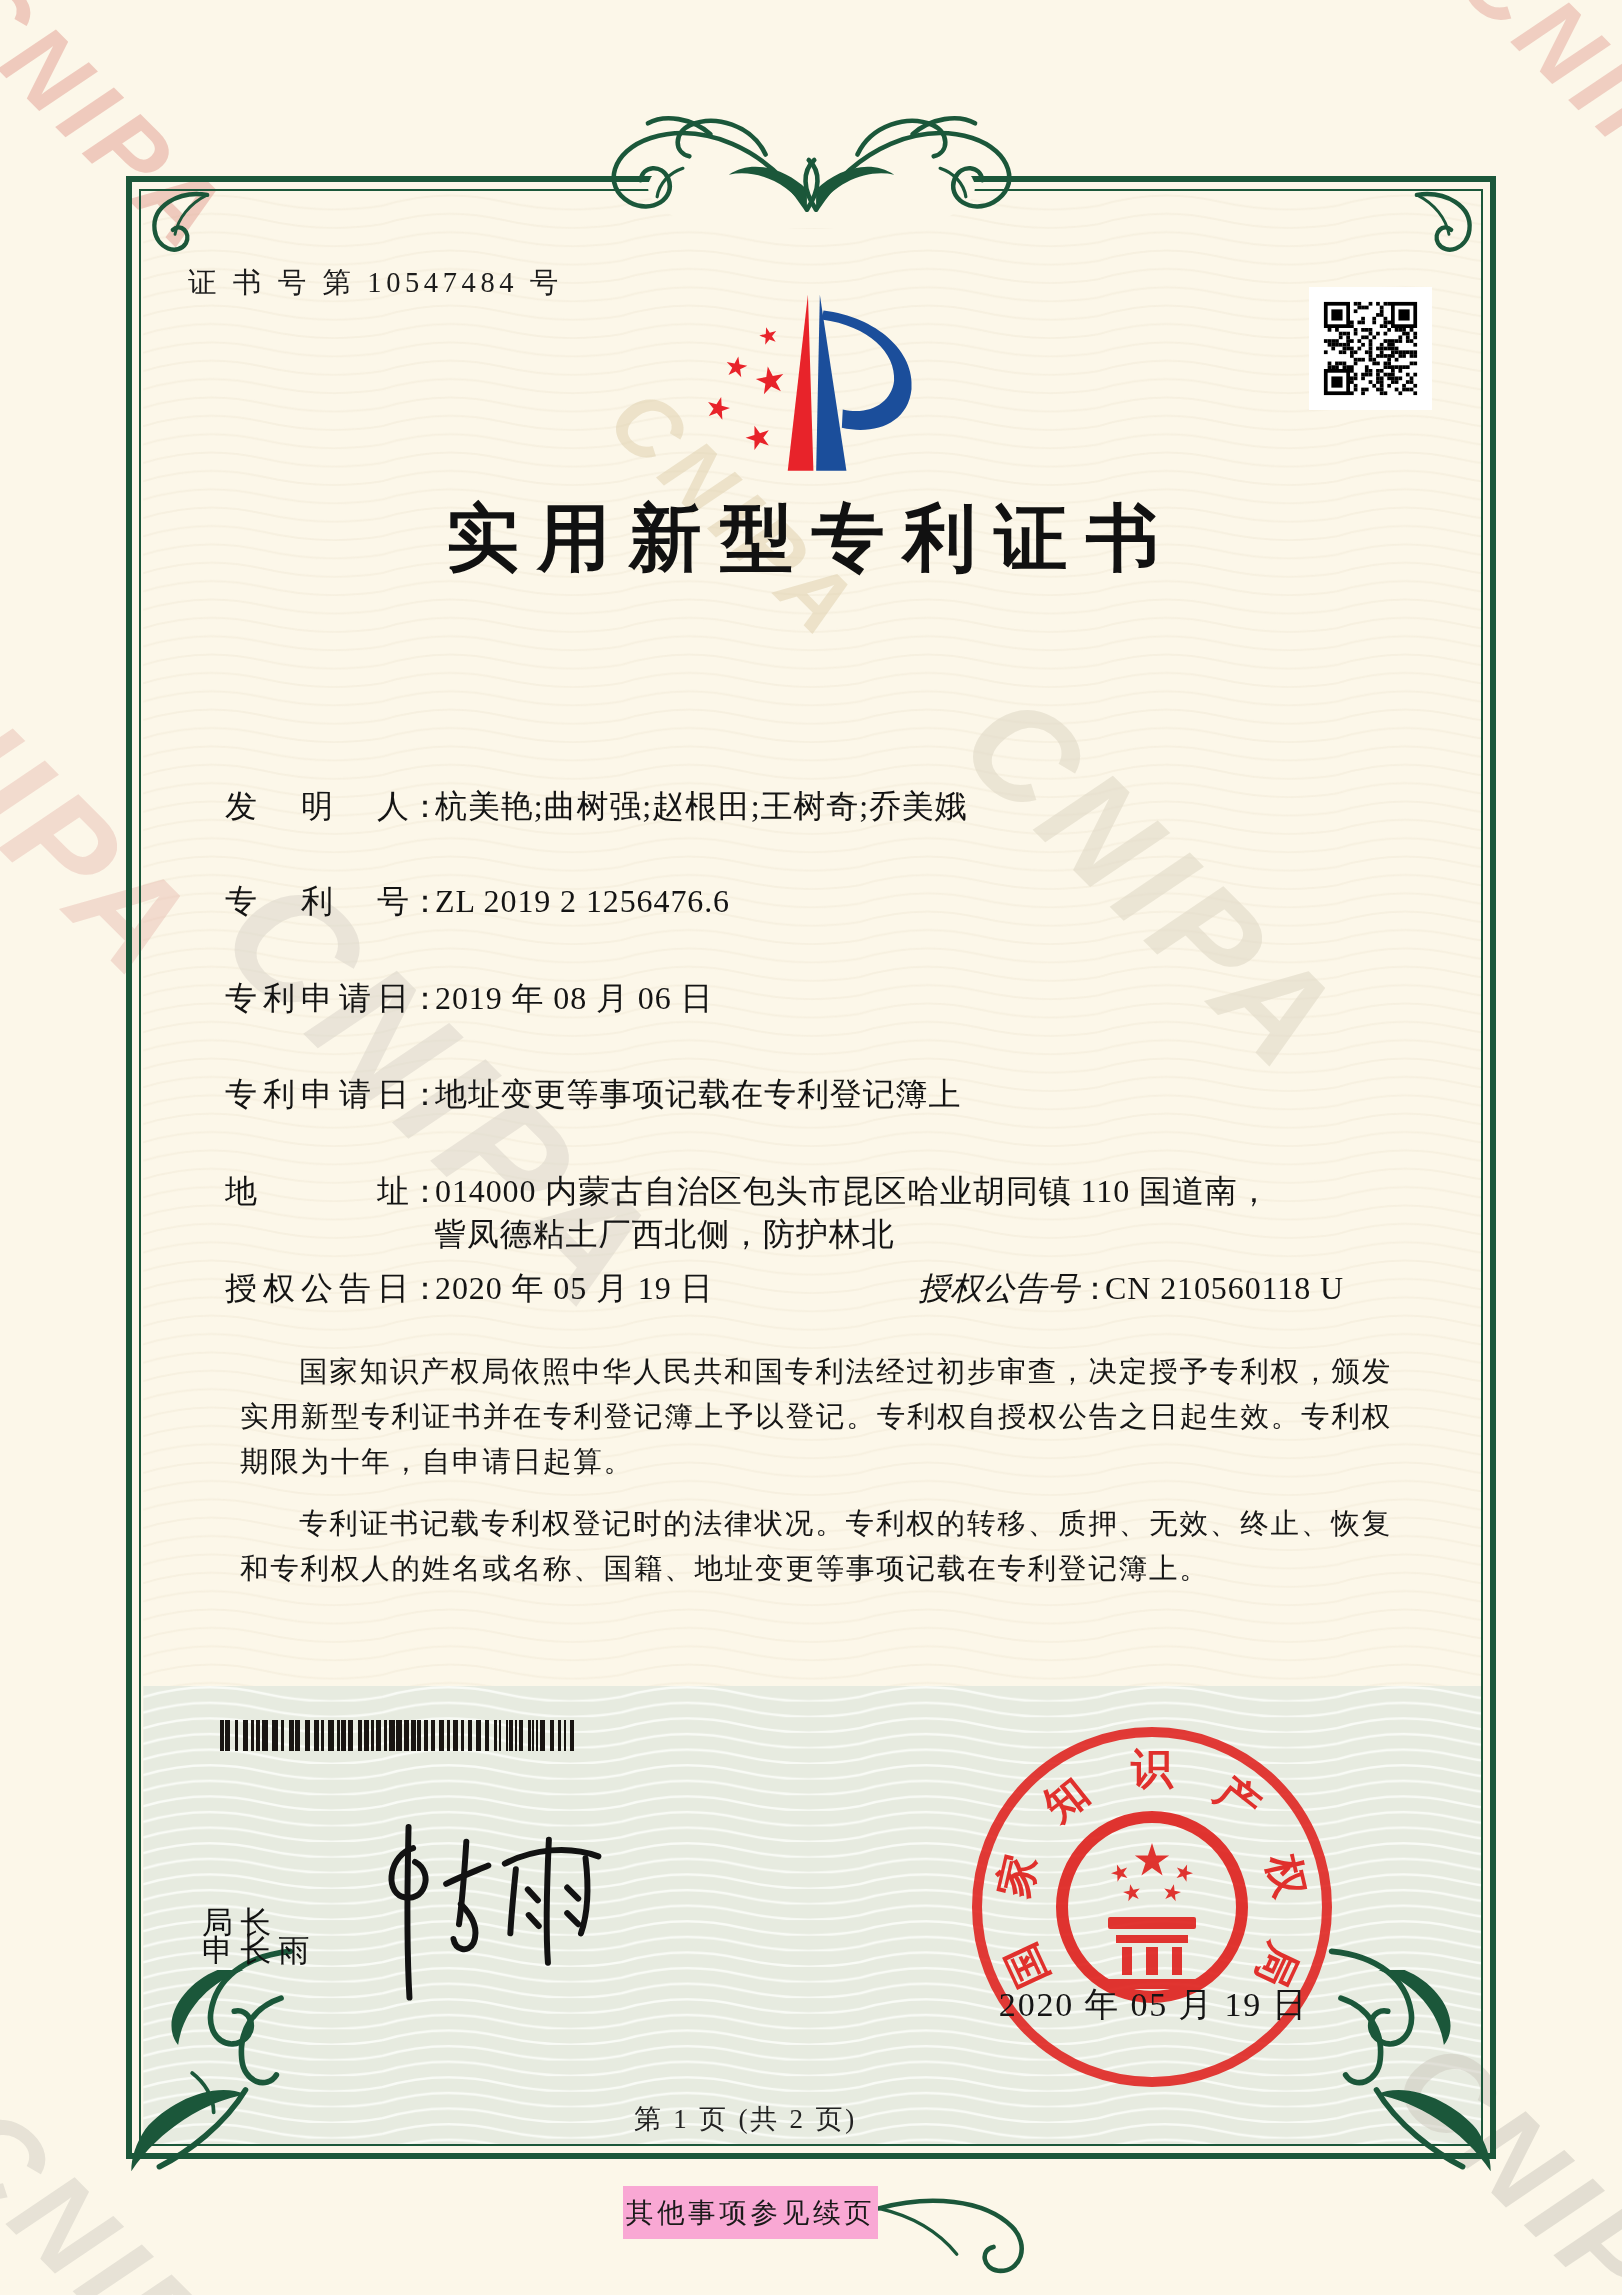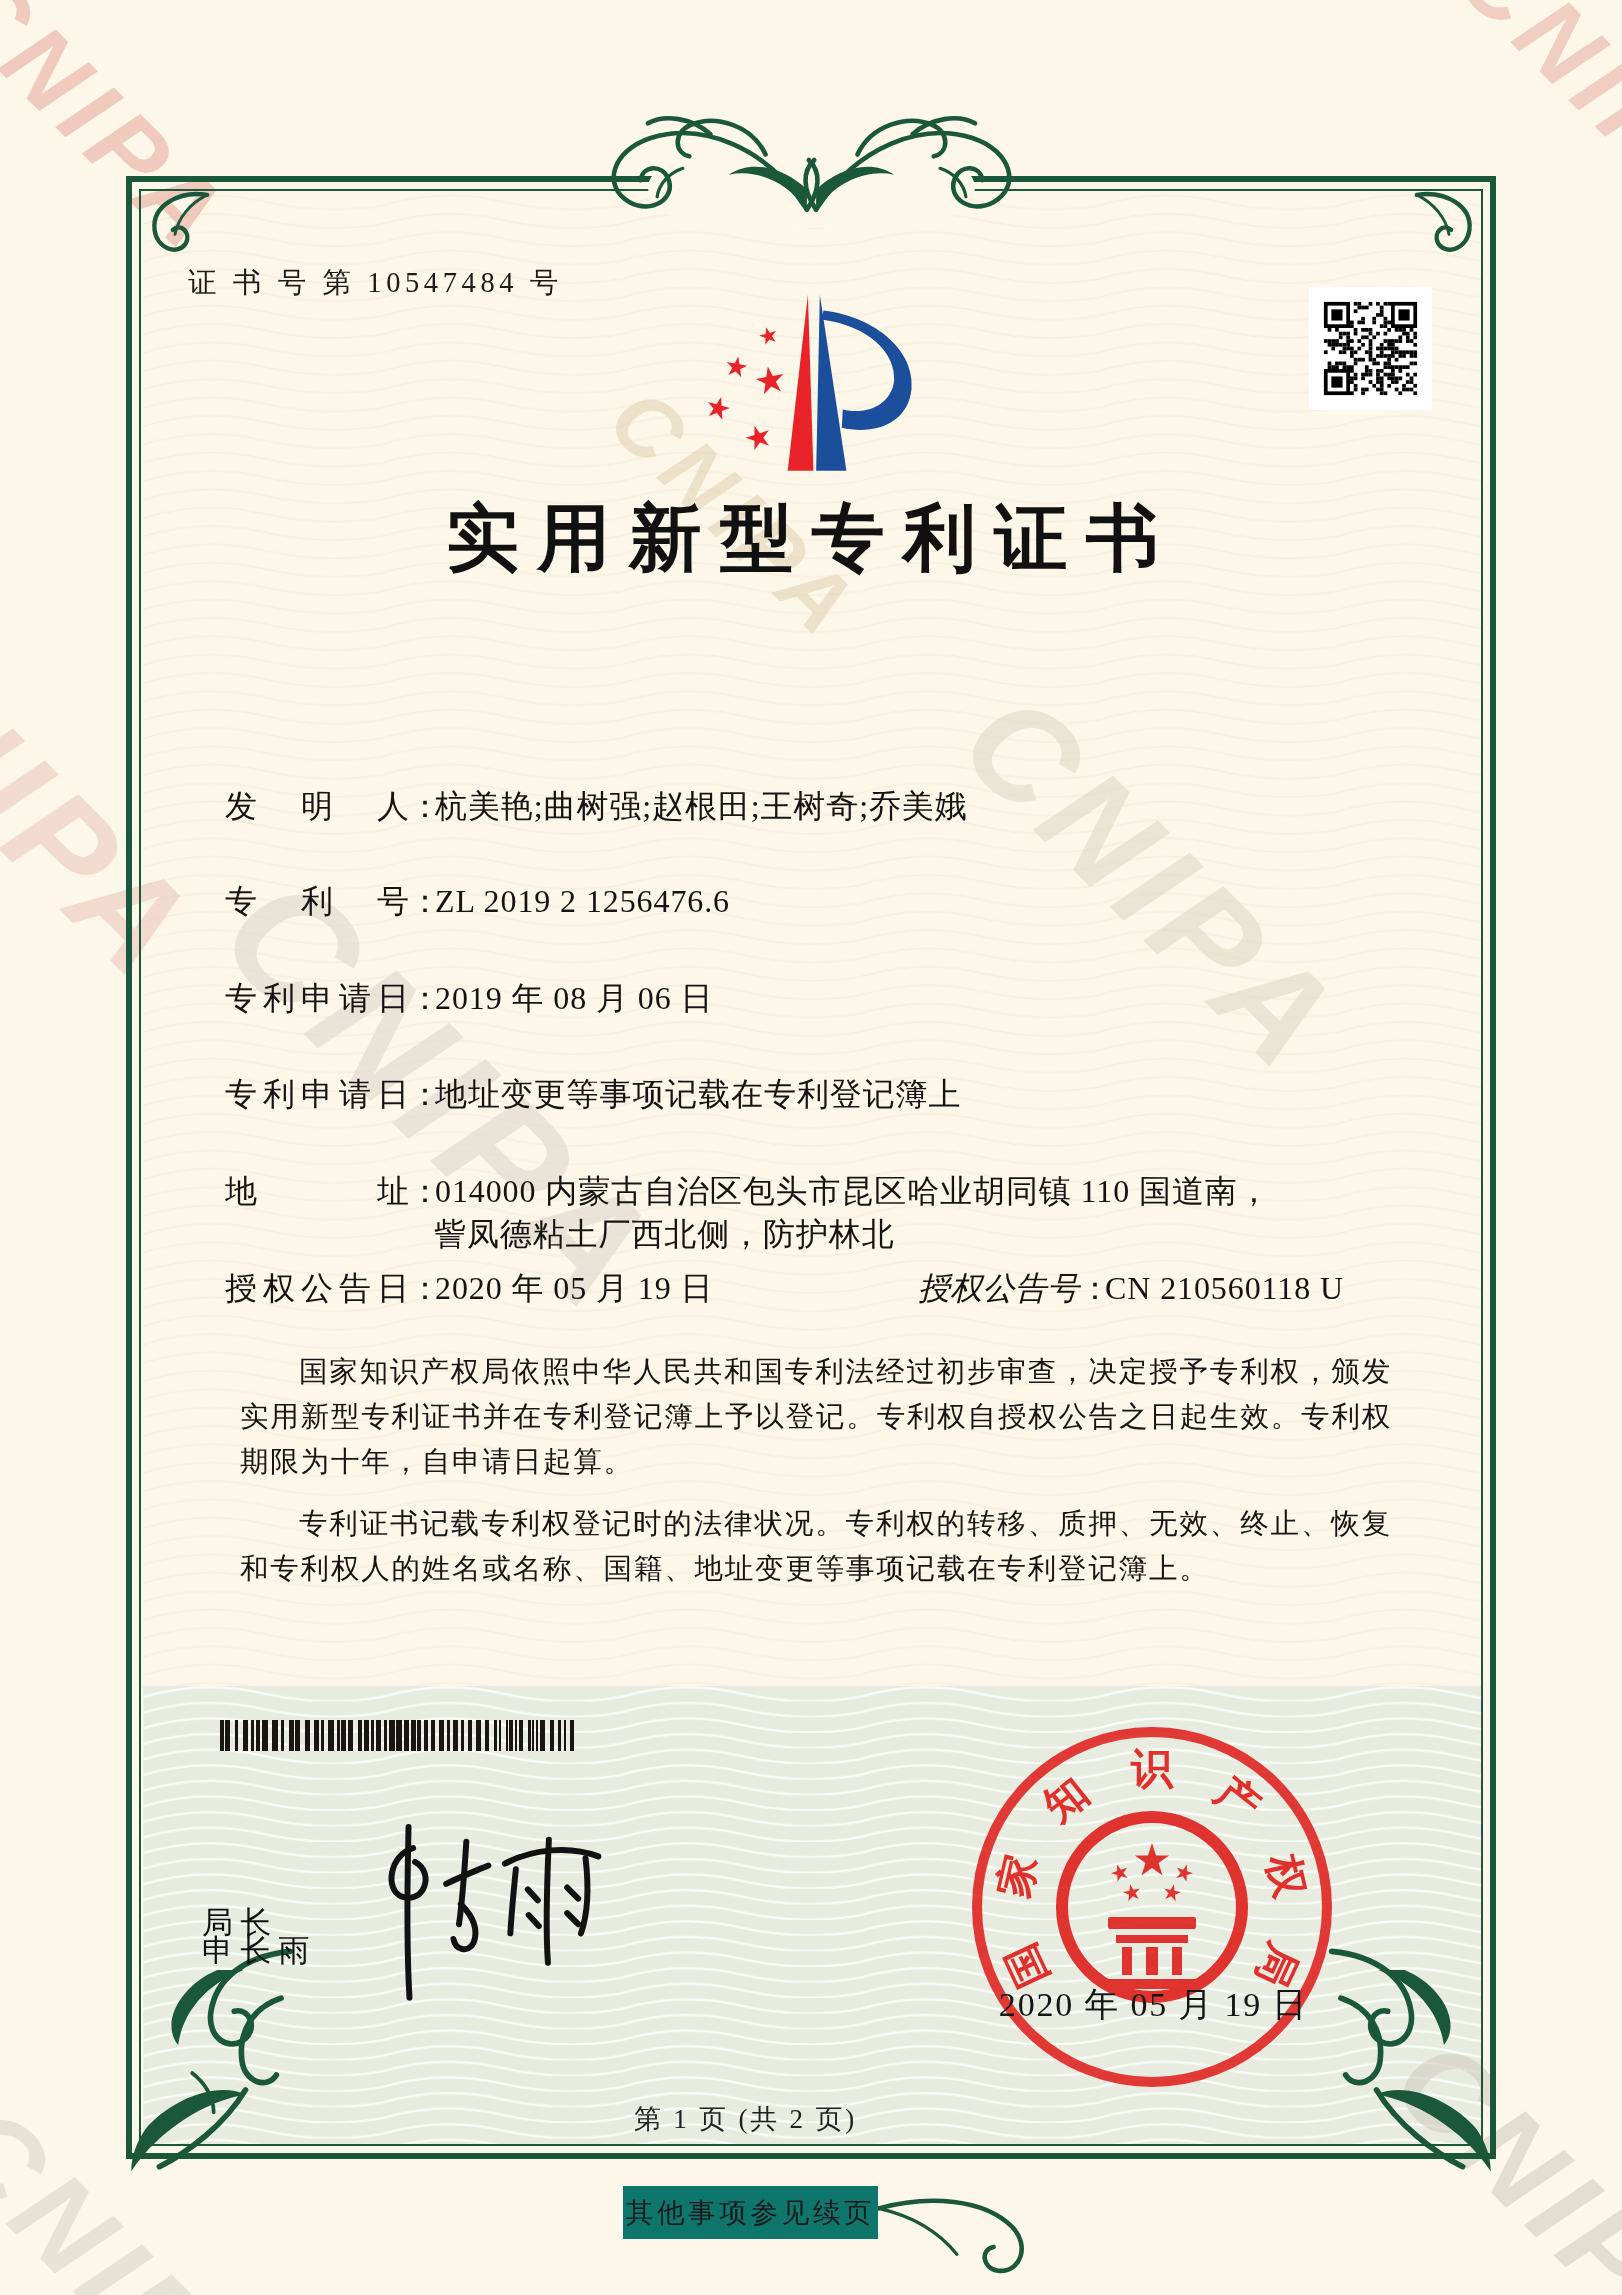"其他事项参见续页" .cont-box { background: #0f766e -> #f9a8d4 }
